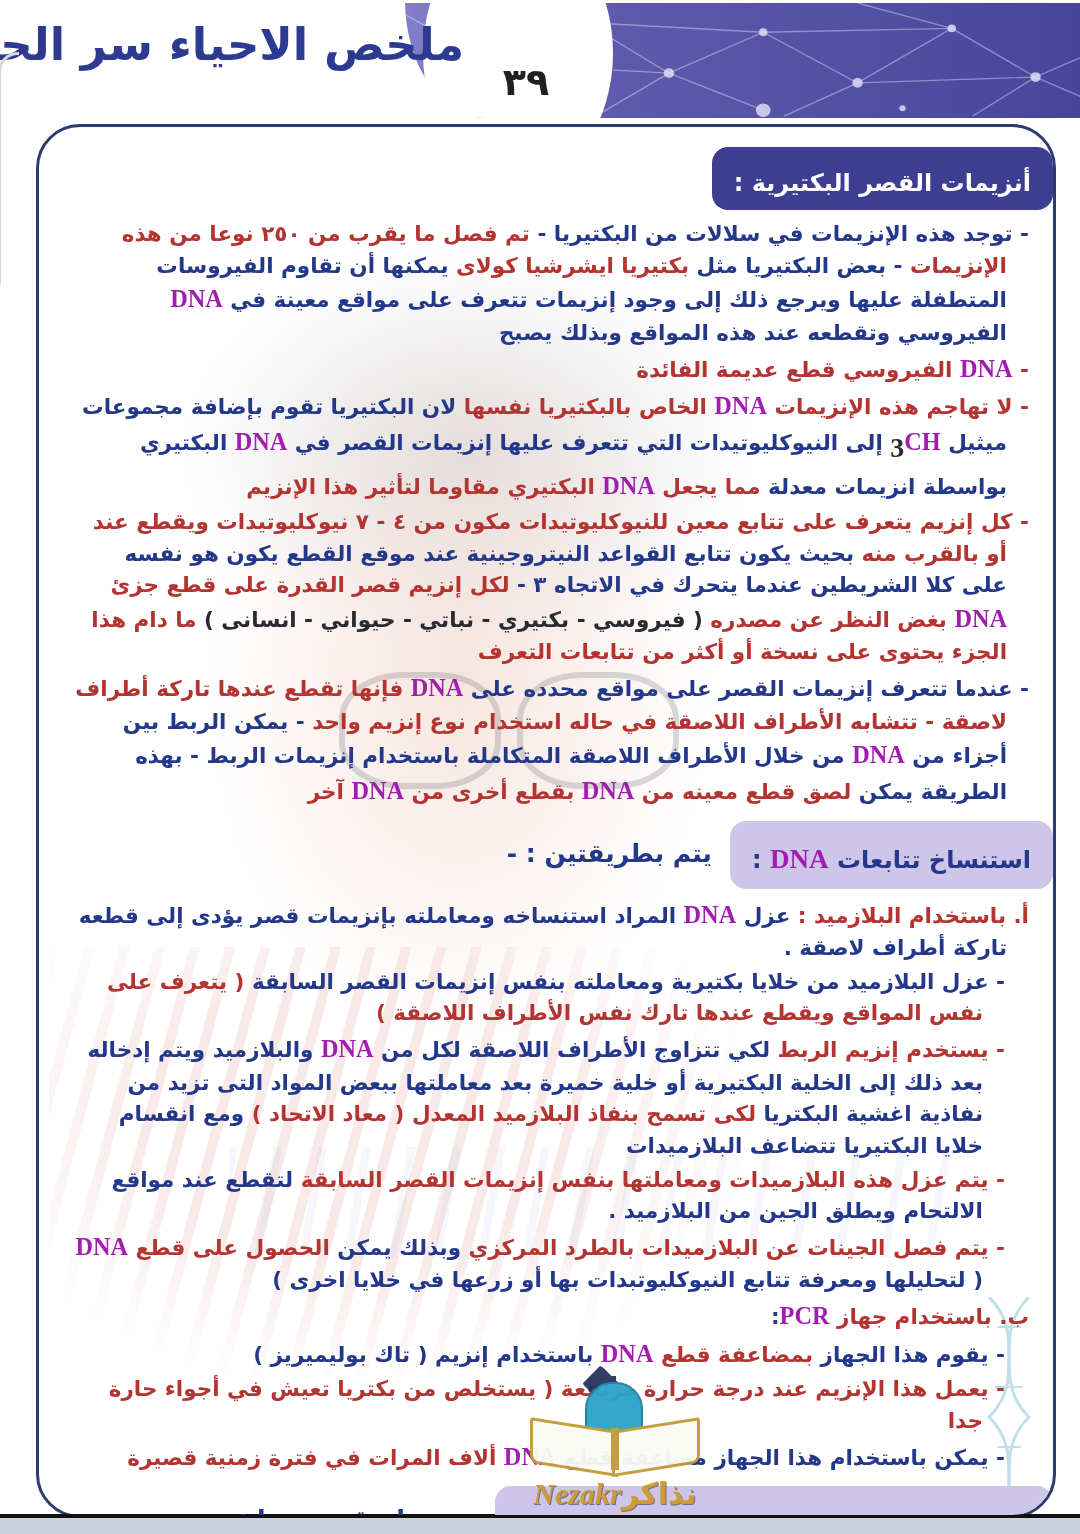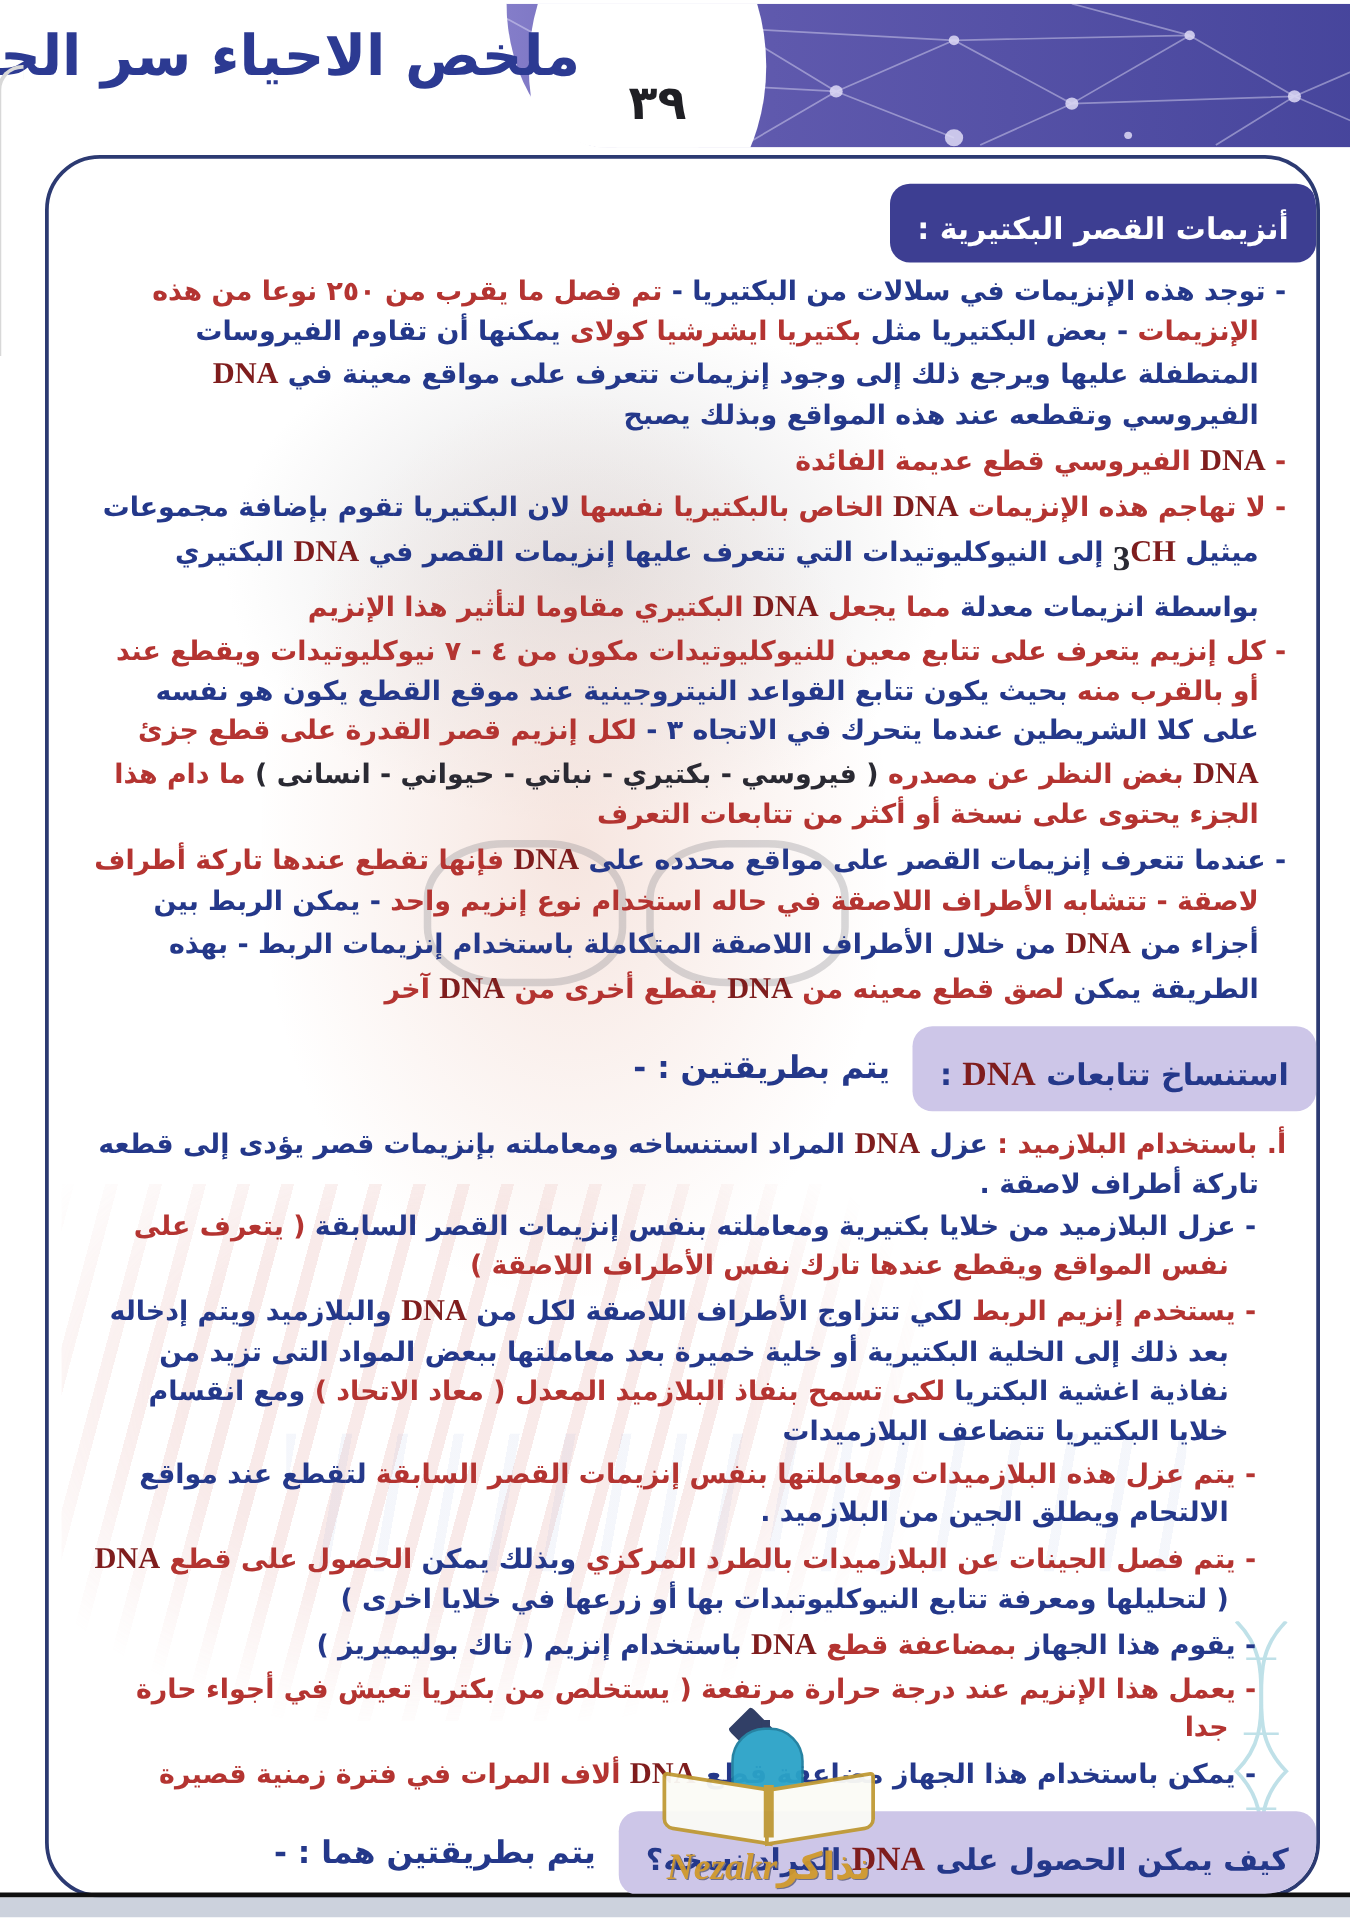"DNA" .sg-L { color: #7f1d1d -> #a21caf }
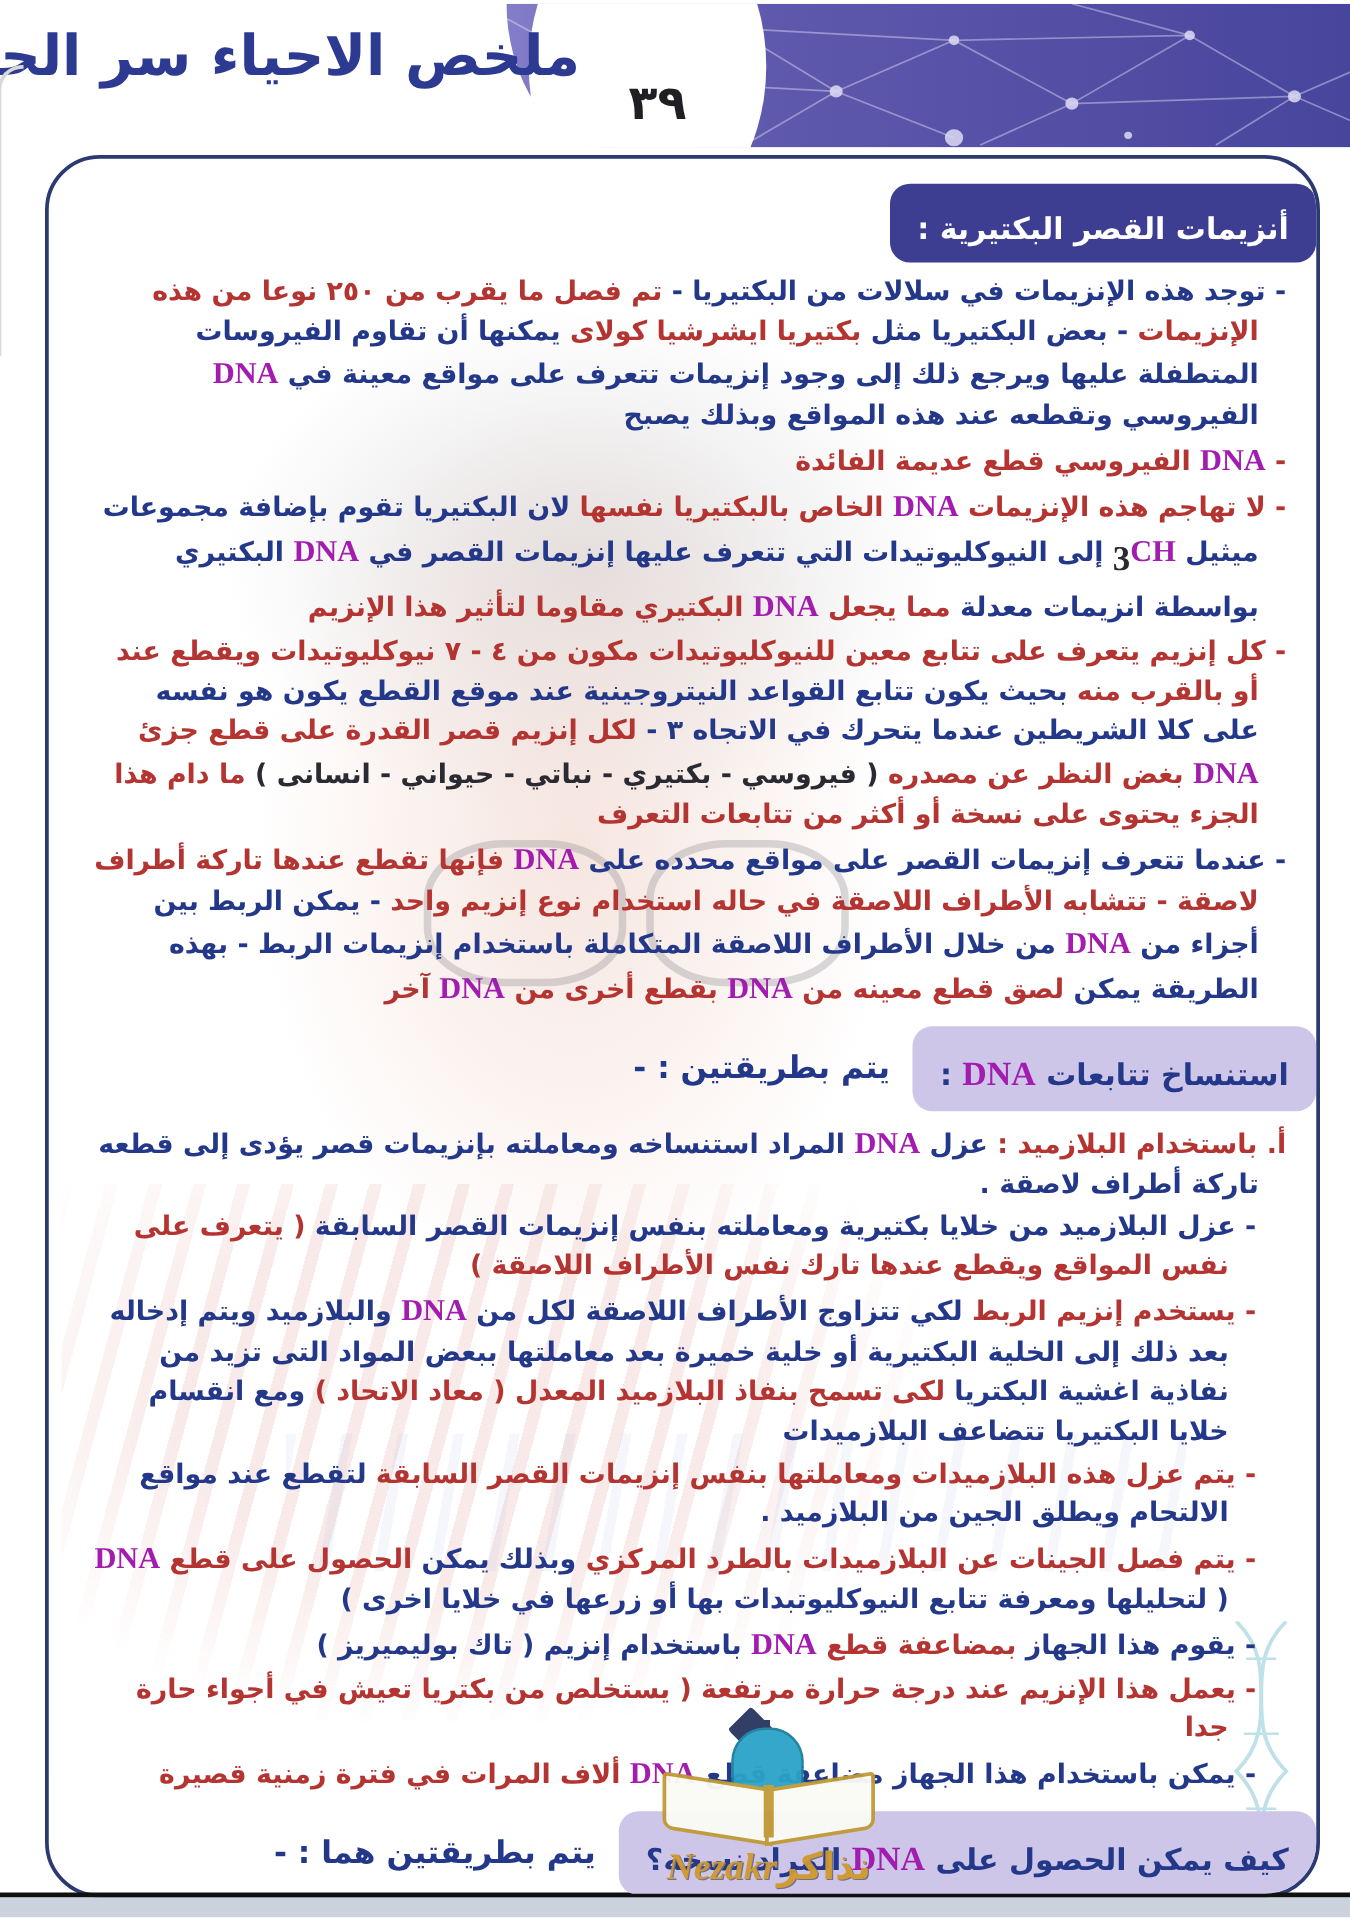"ب. باستخدام جهاز PCR:" div.p { html: none -> <div><span>ب. باستخدام جهاز </span><span>PCR</span><span>:</span></div> }
